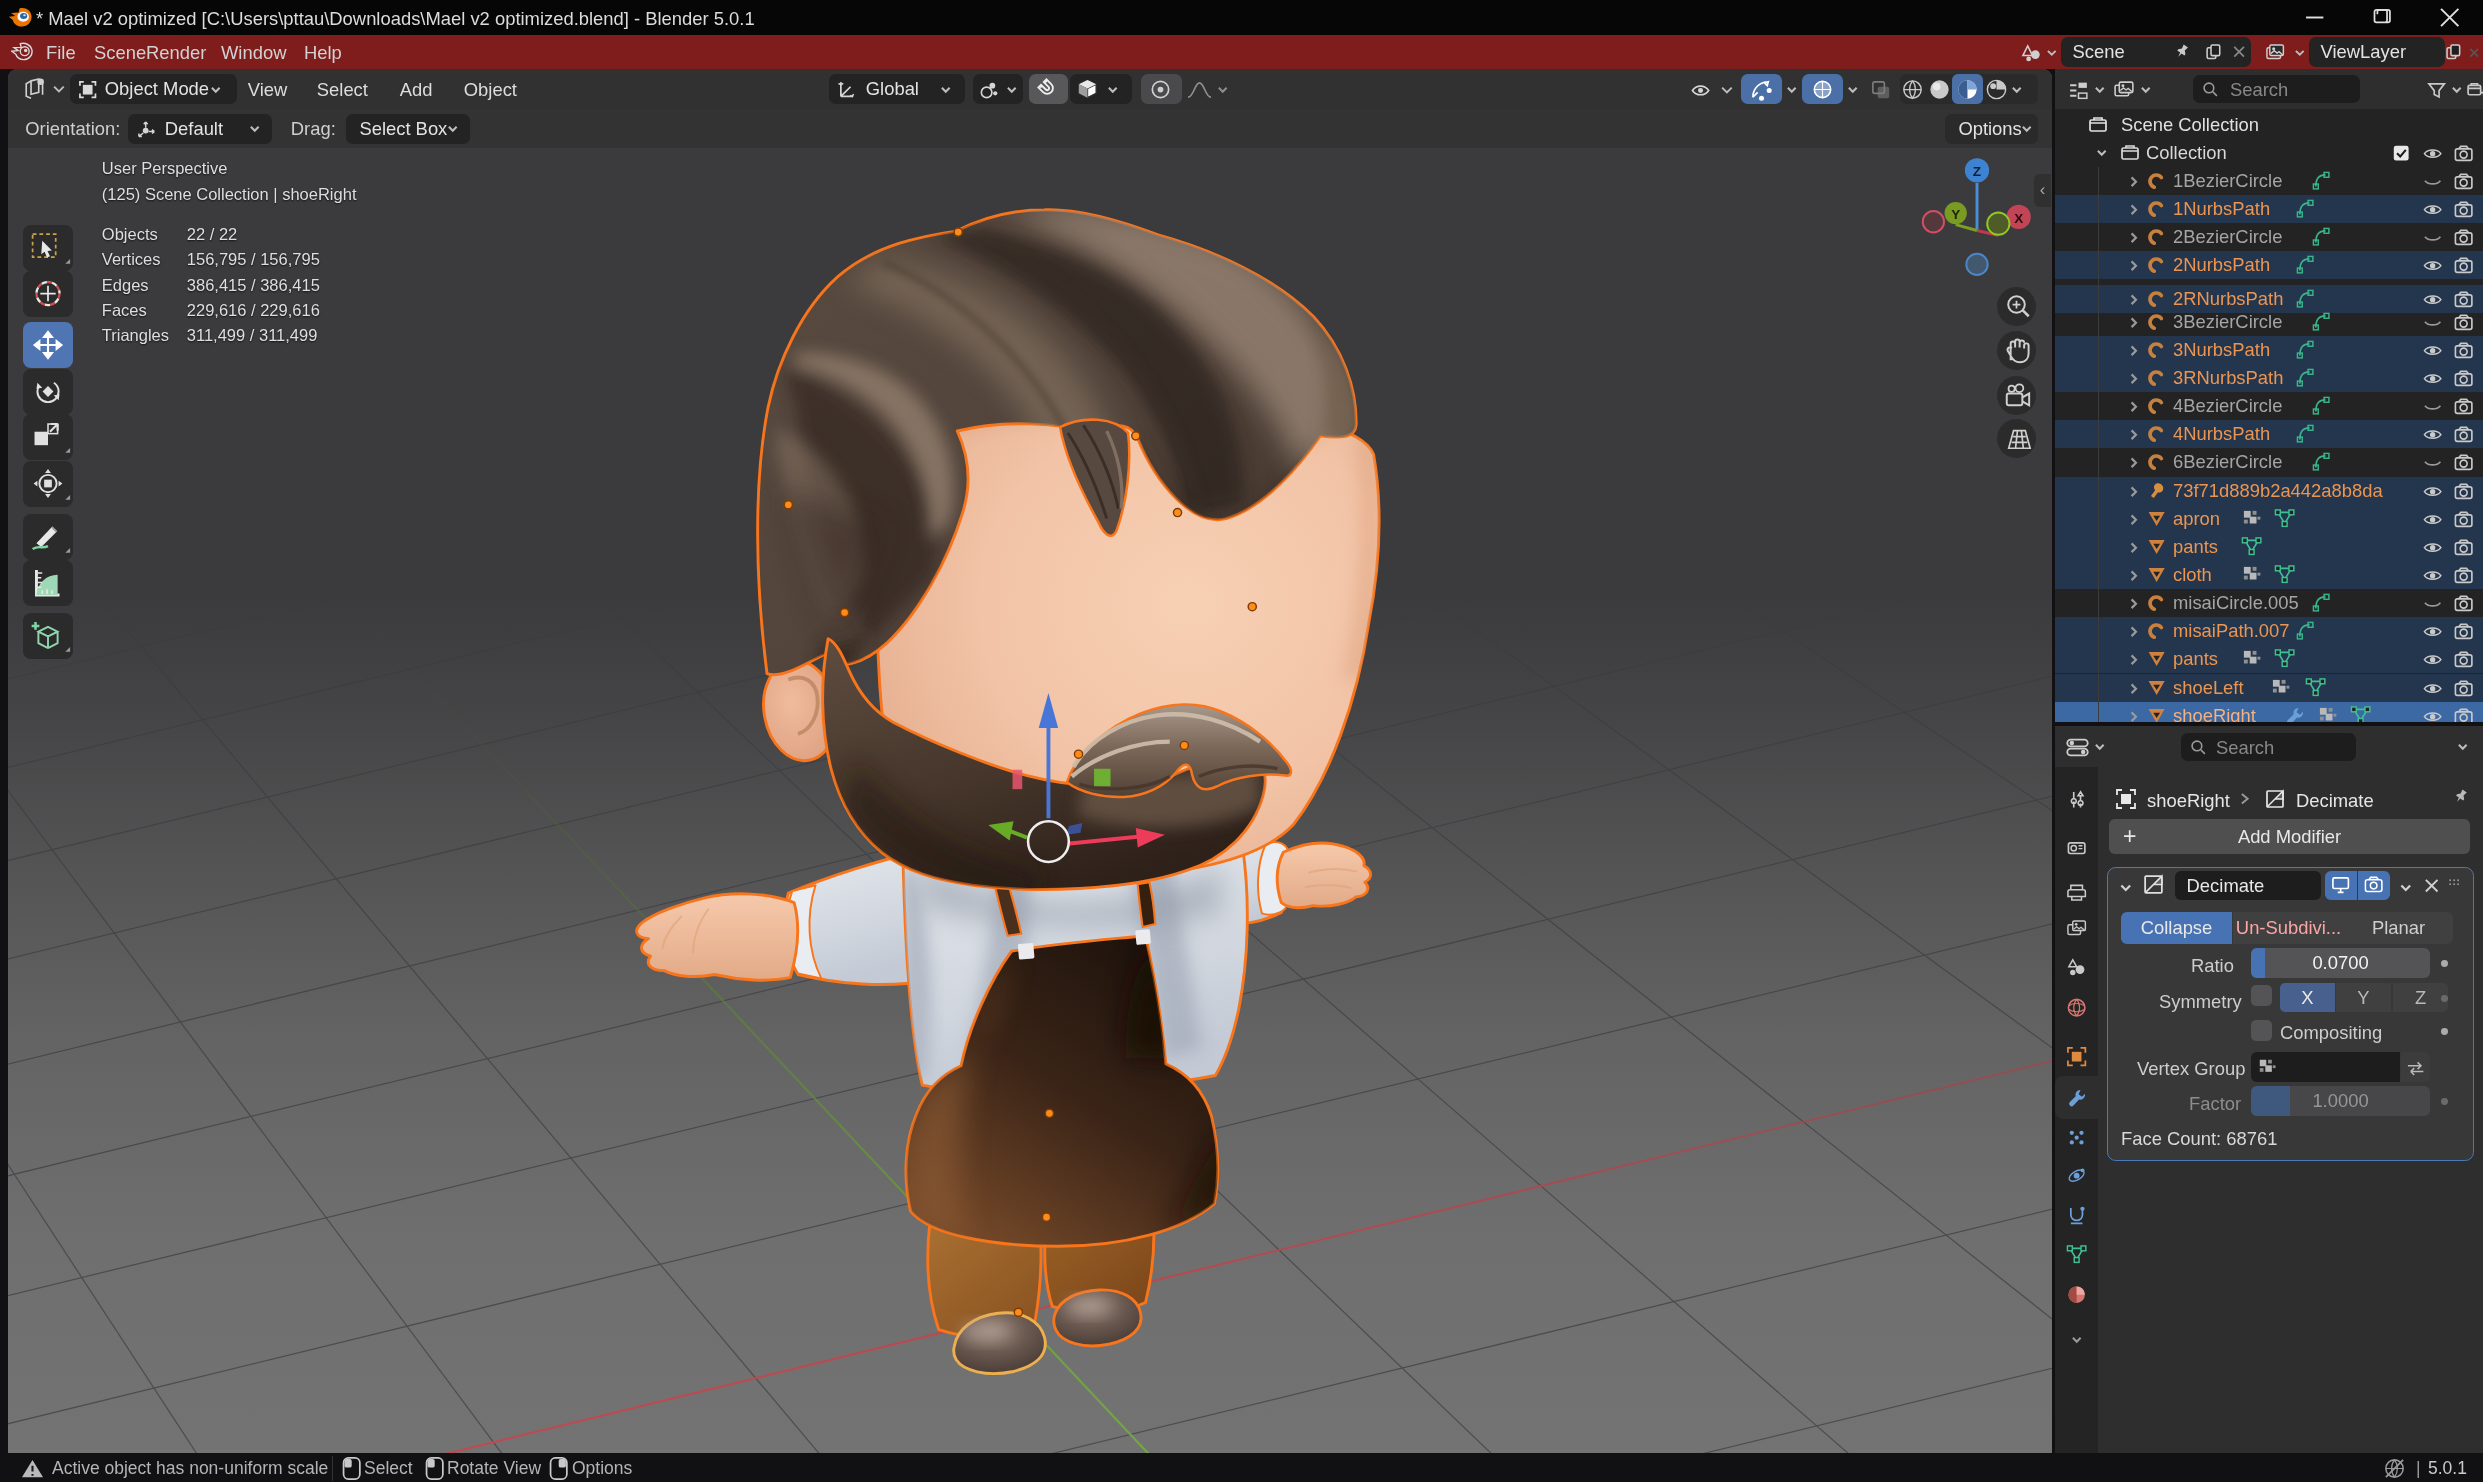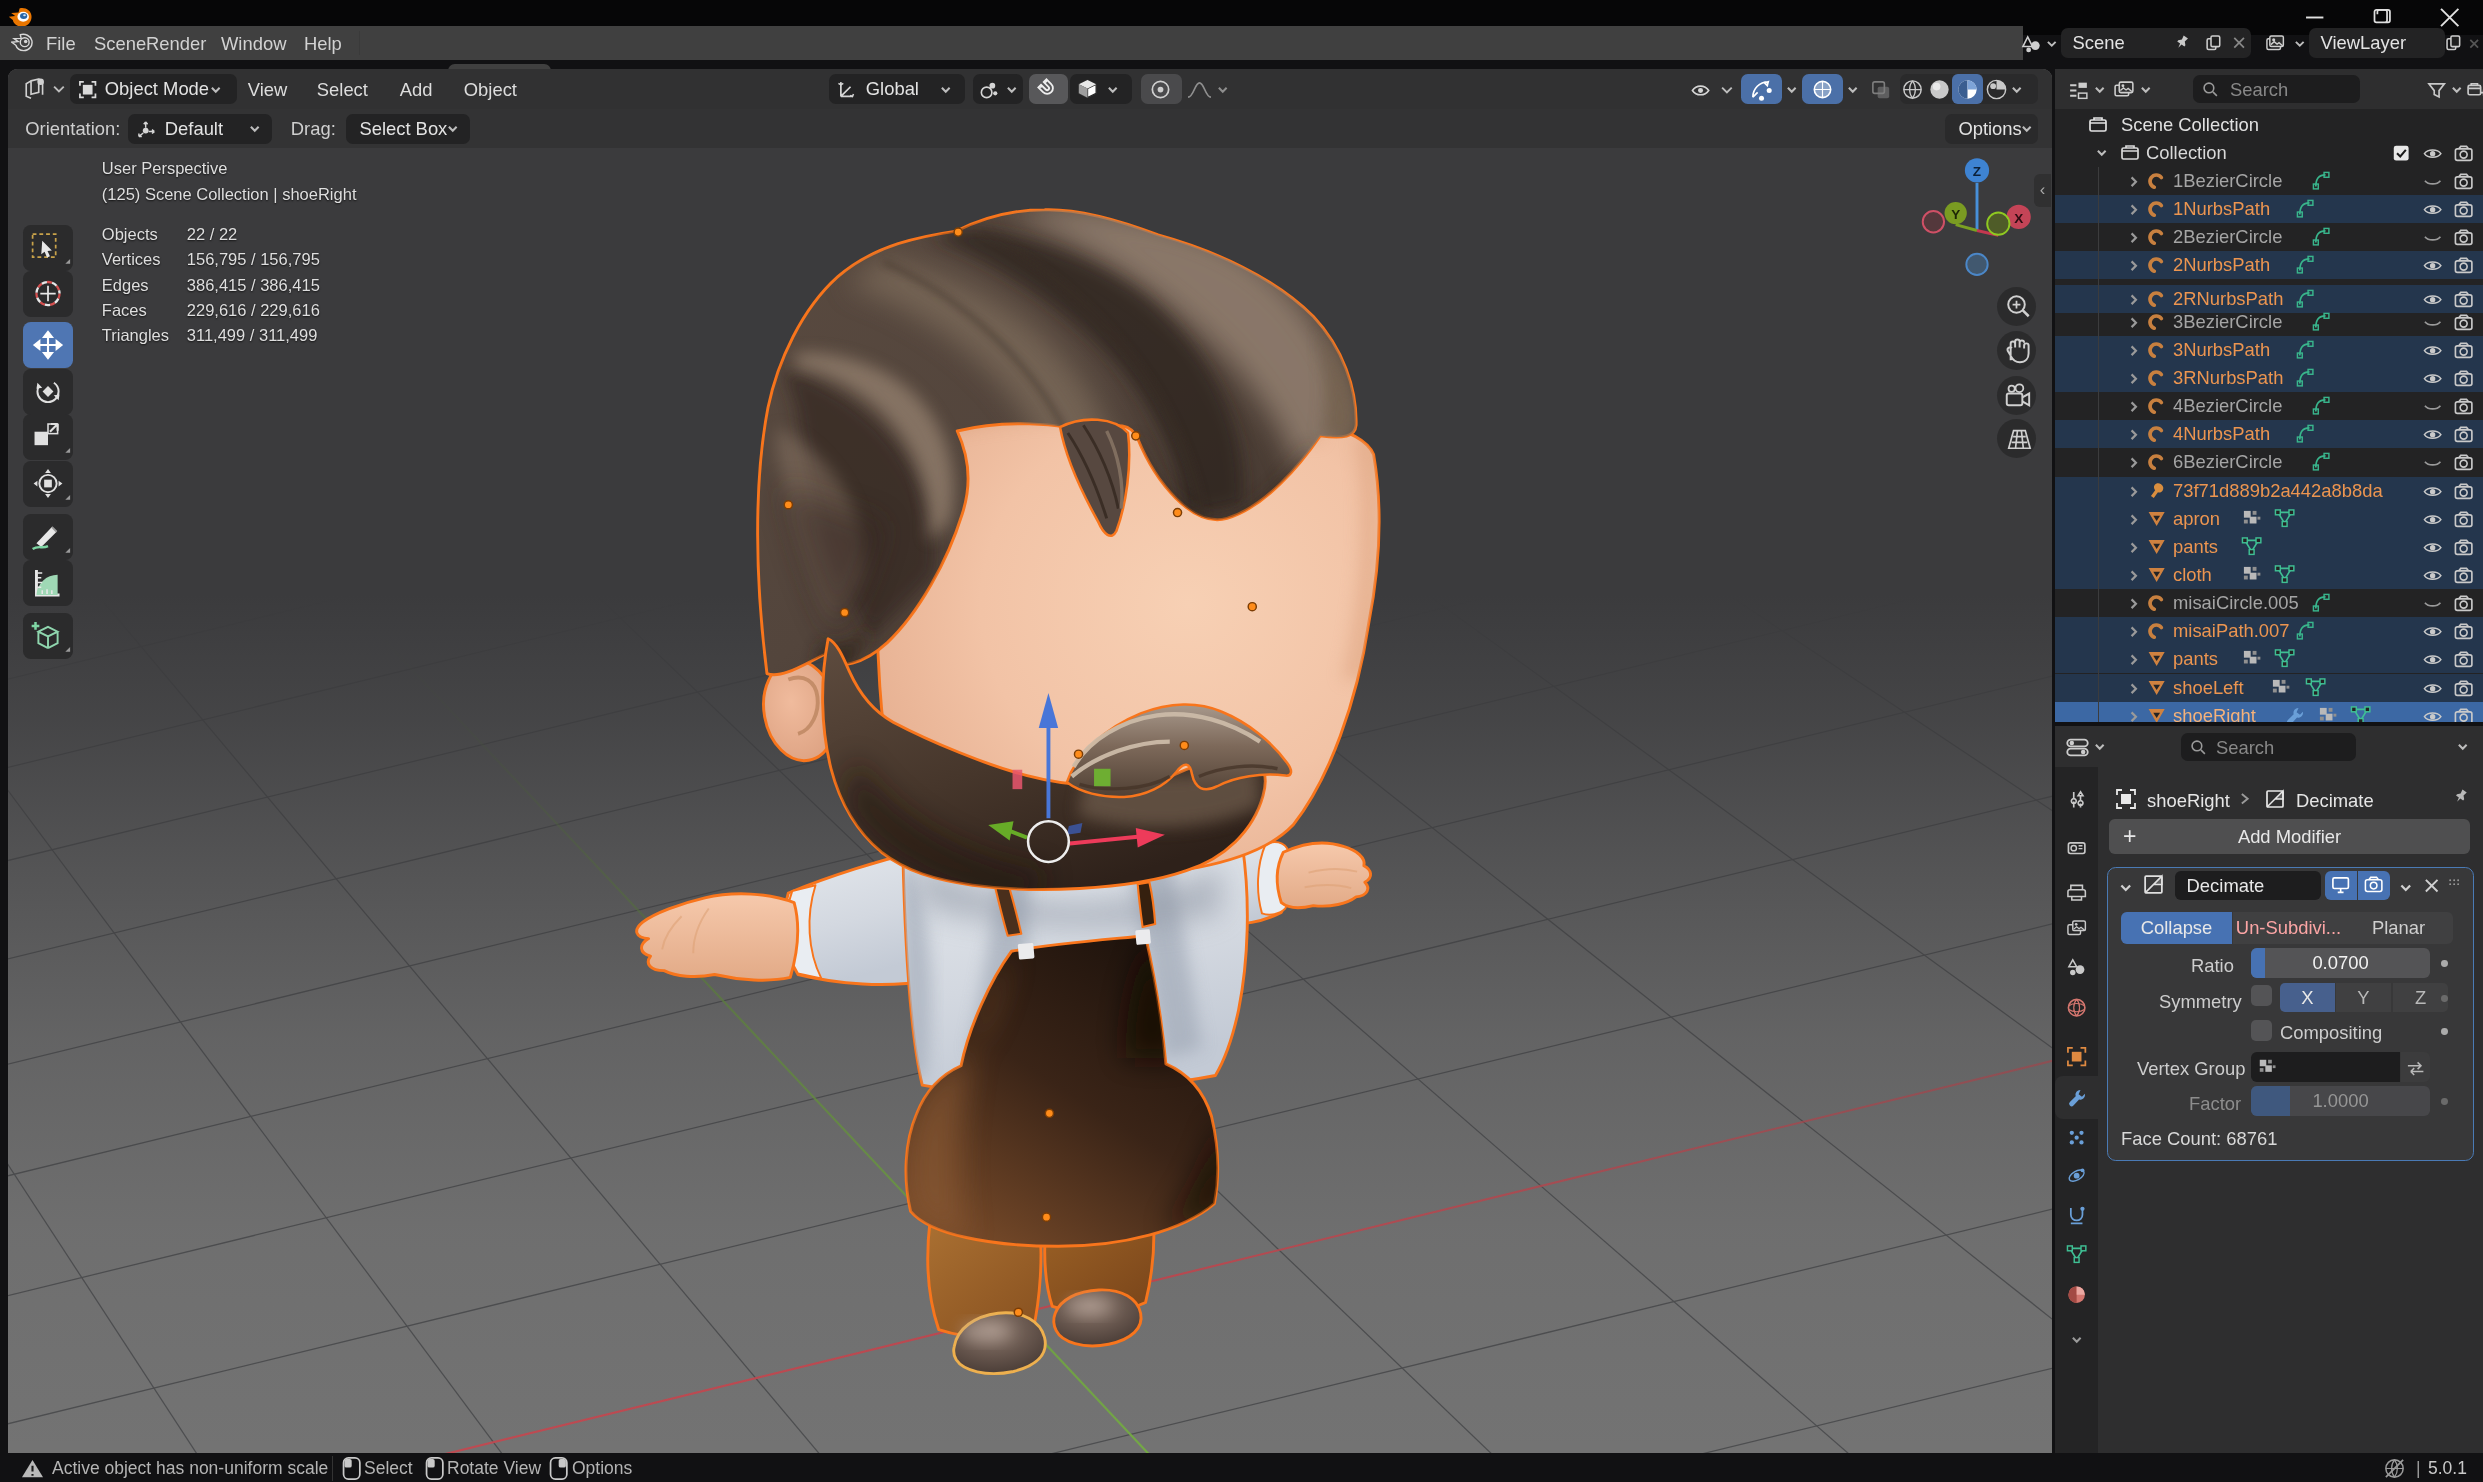"* Mael v2 optimized" div.abs { html: none -> <div>* Mael v2 optimized [C:\Users\pttau\Downloads\Mael v2 optimized.blend] - Blender 5.0.1</div> }
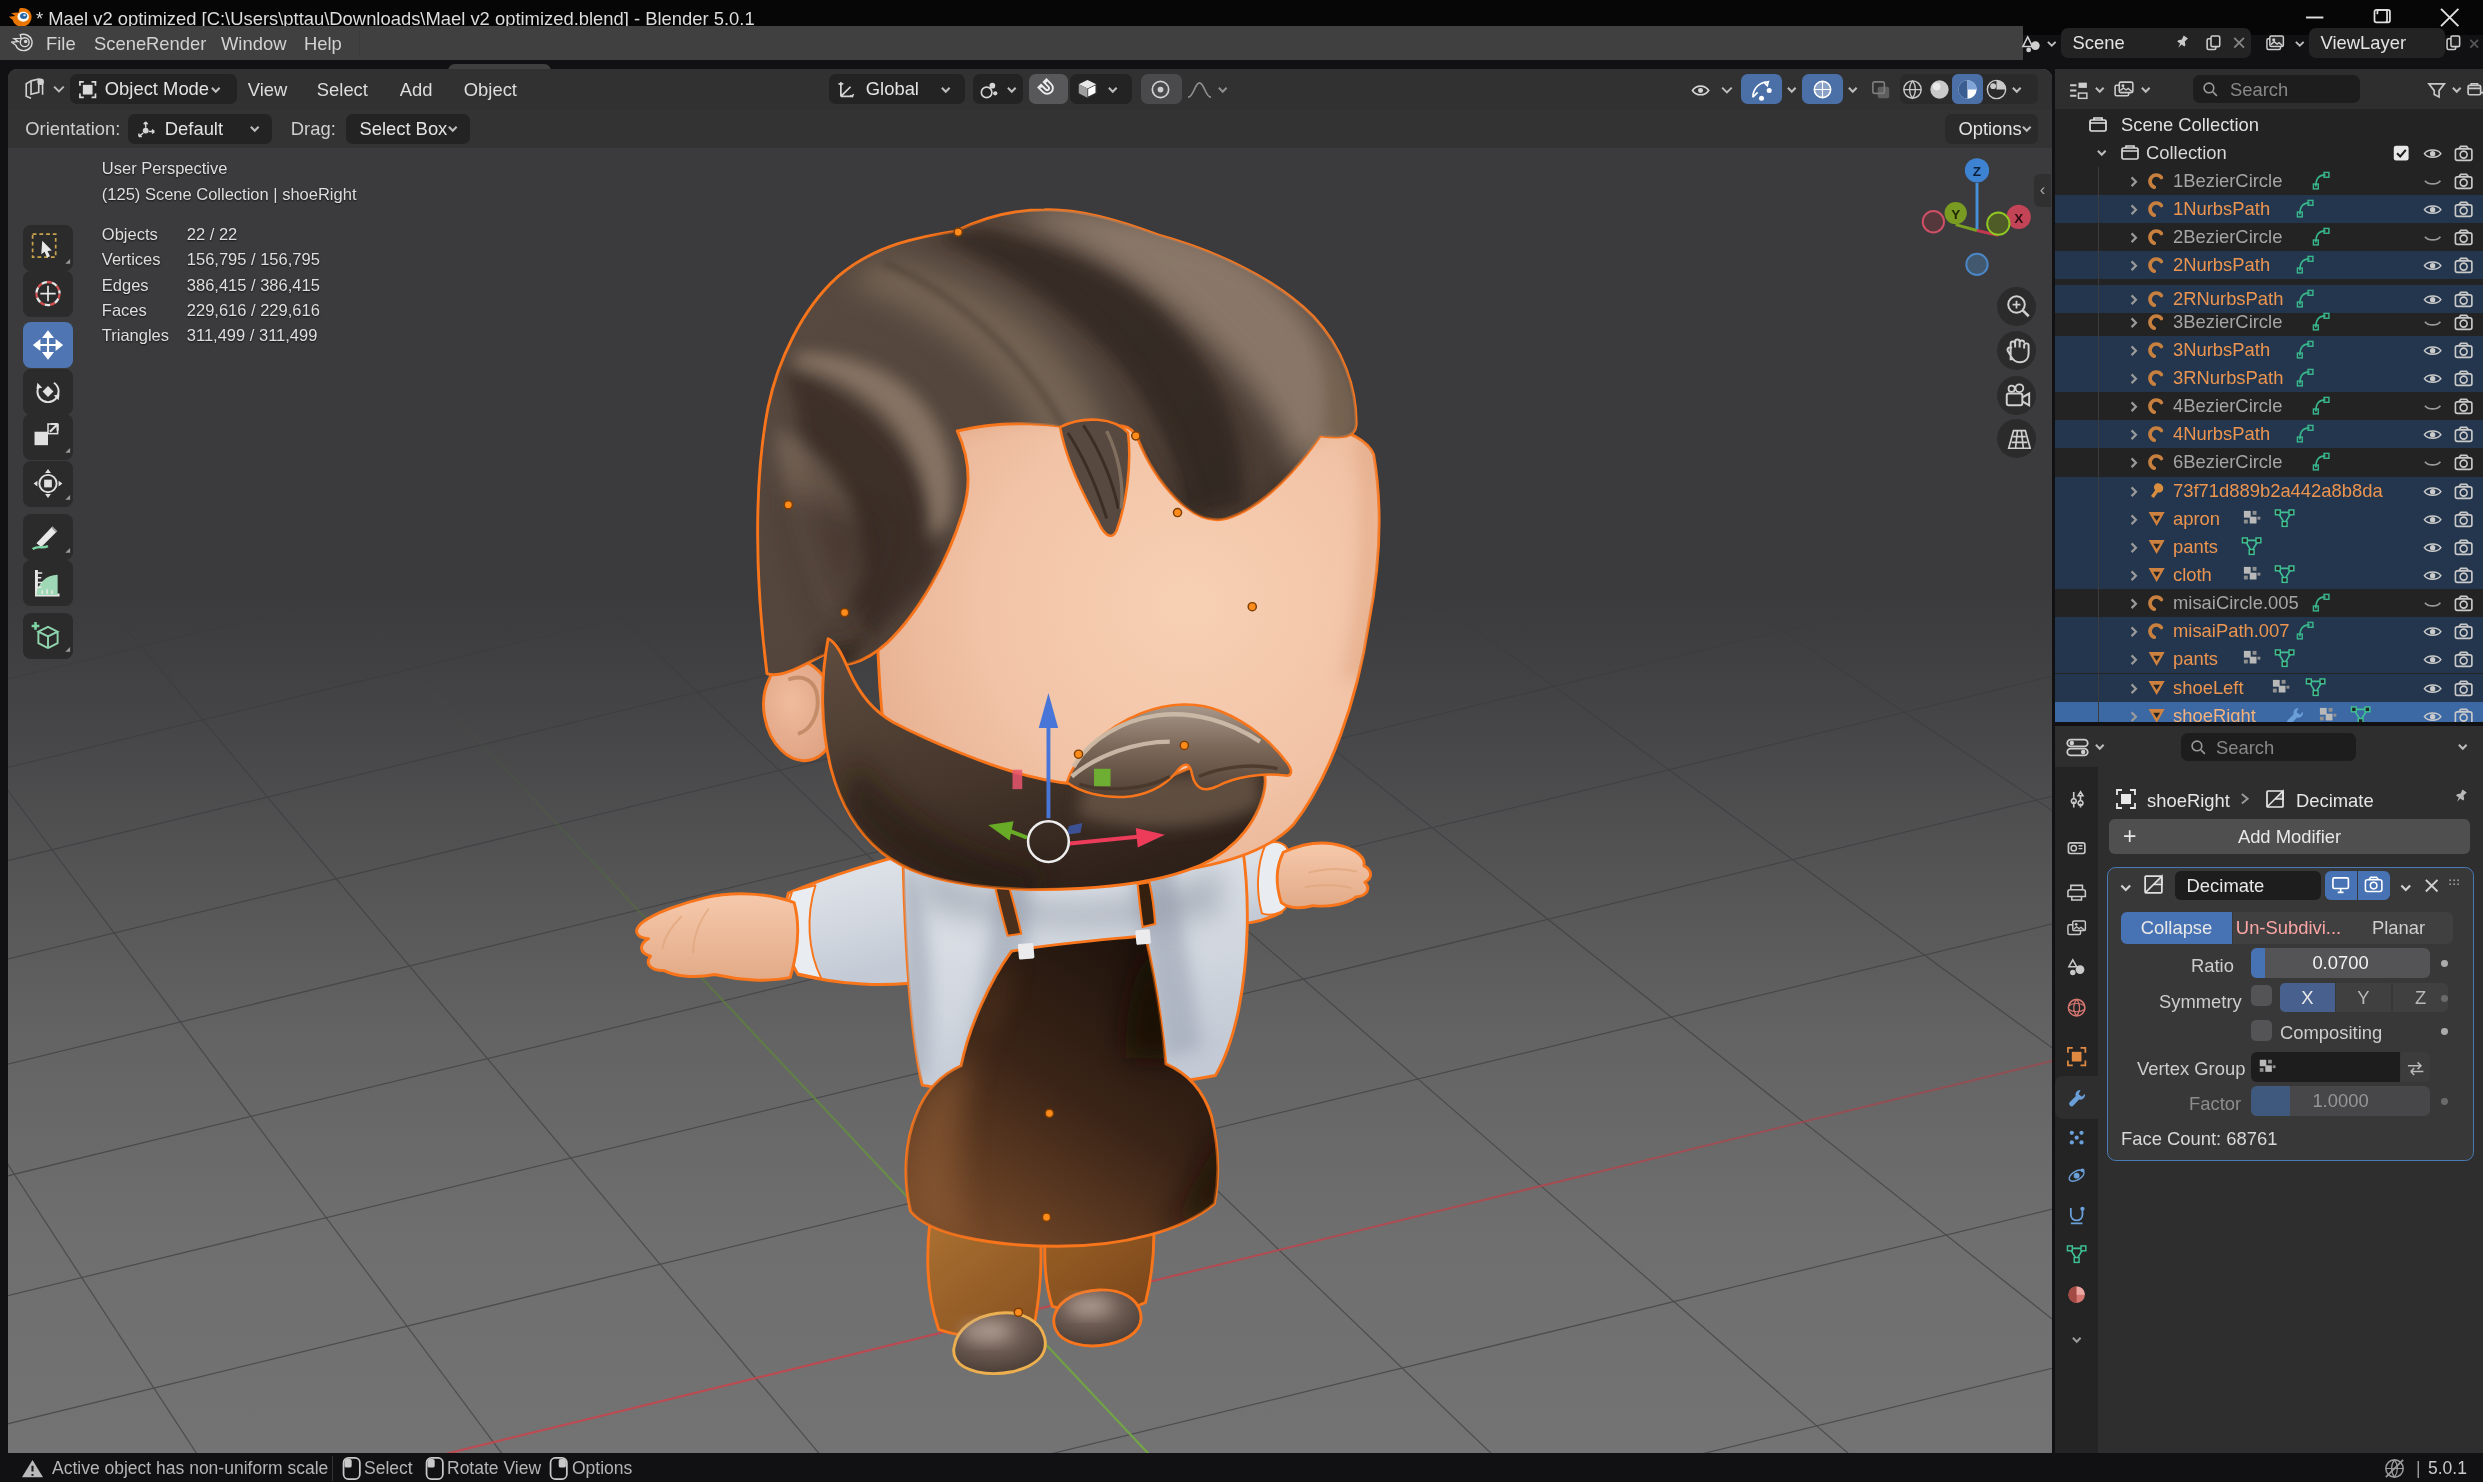"File" #menubar { background: #404040 -> #7f1d1d; top: 26px -> 35px; width: 2023px -> 2483px }
